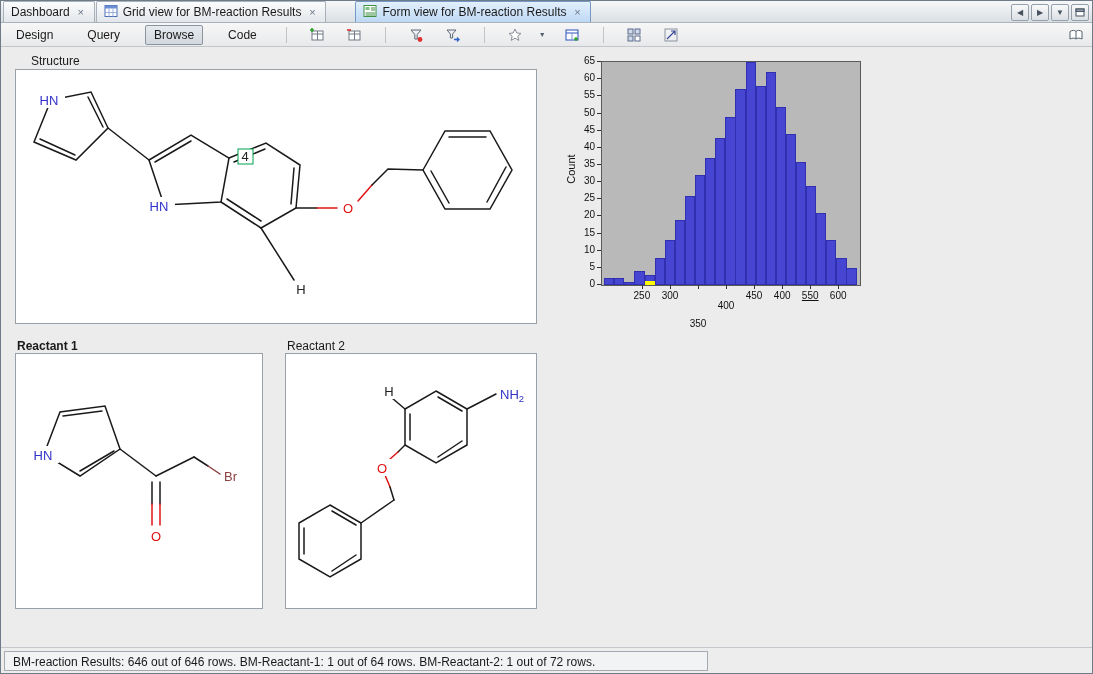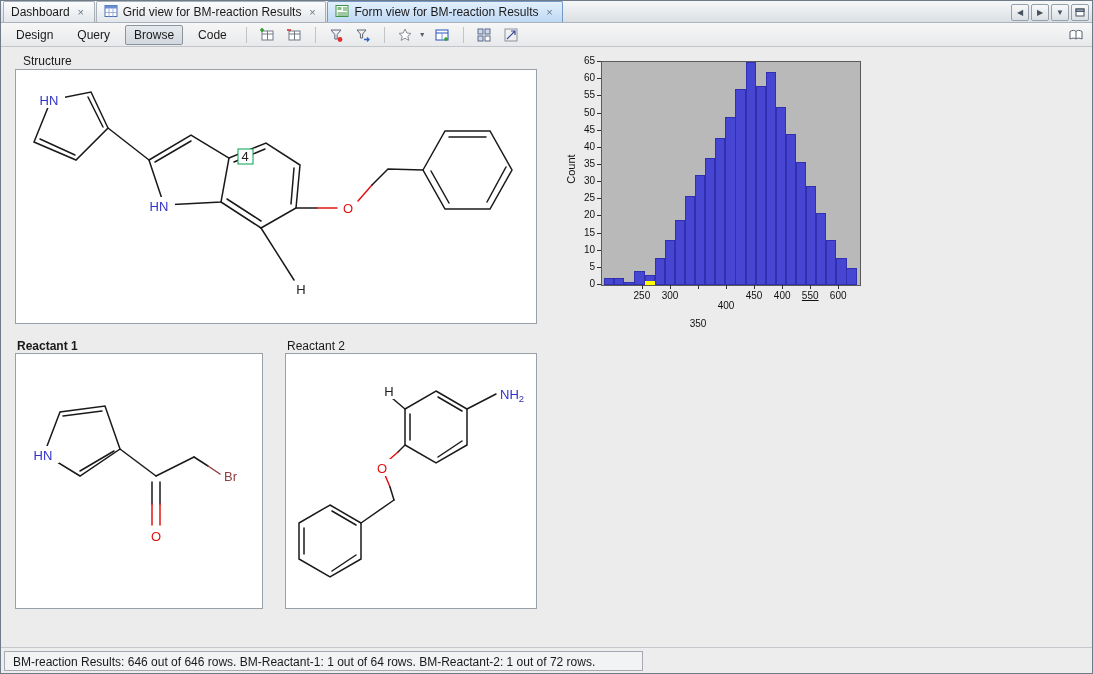"Form view for BM-reaction Results" .tab.active { margin-left: none -> 28px }
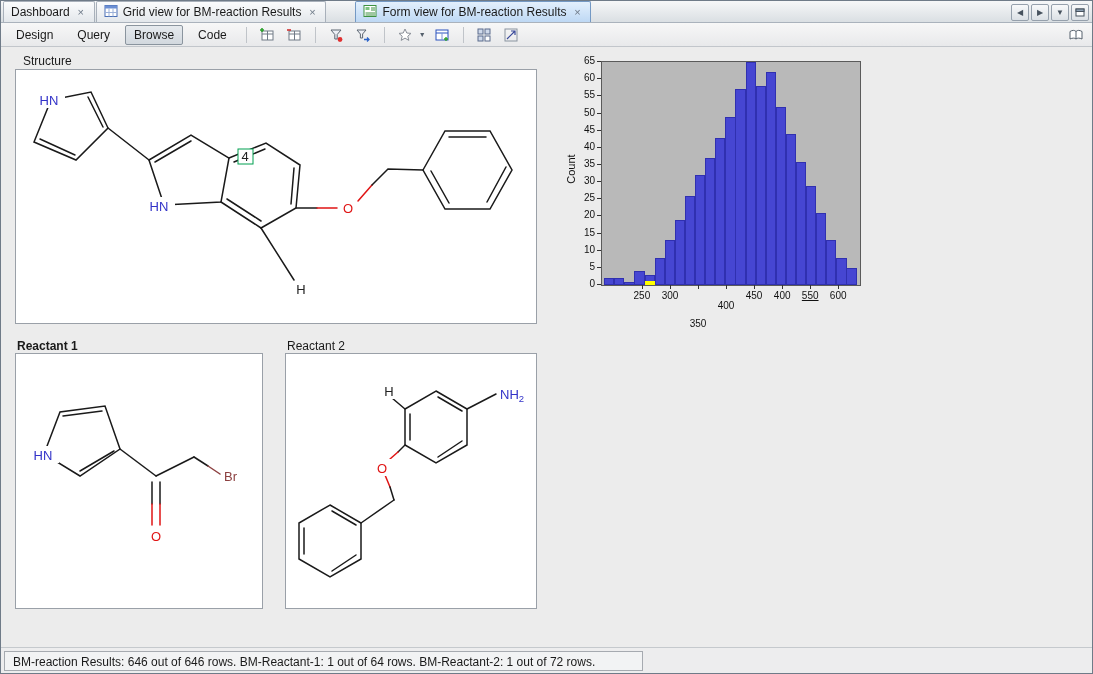"Design" .toolbar { gap: 6px -> 16px }
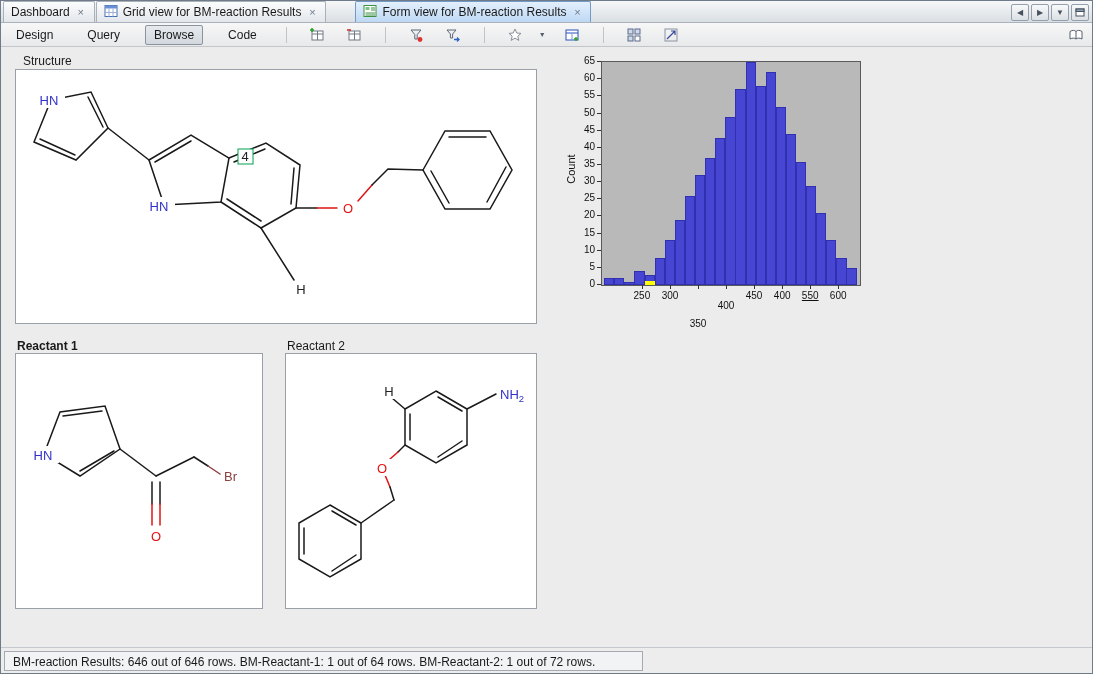"Structure" span.panel-title { left: 22px -> 30px }
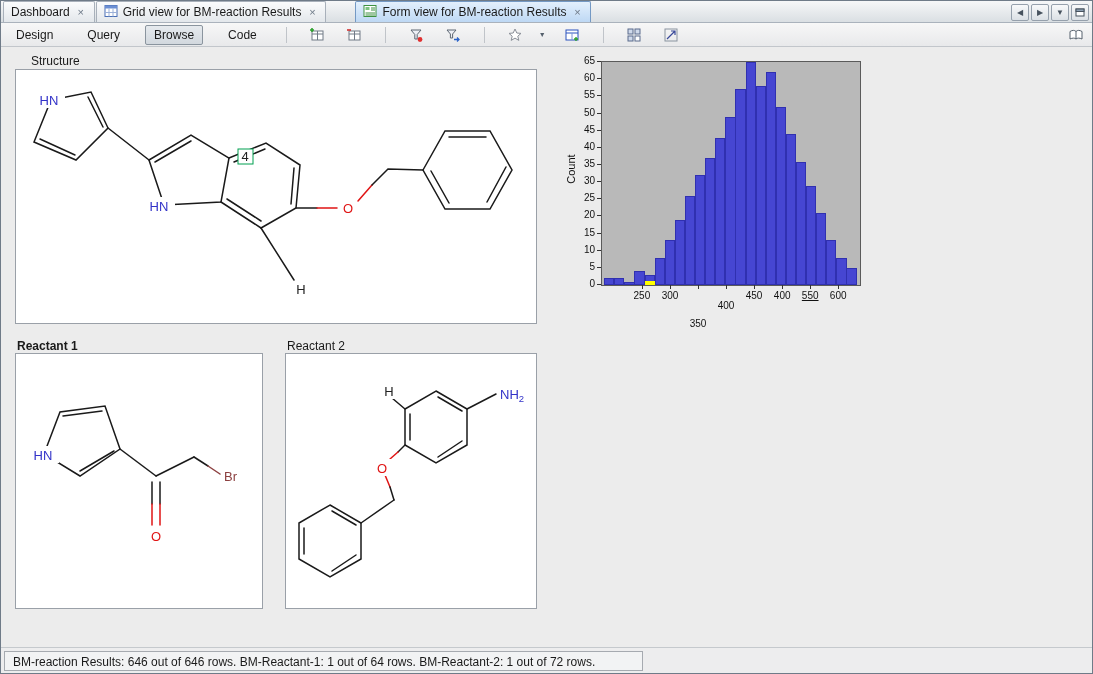"BM-reaction Results: 646 out of" .status-box { width: 639px -> 704px }
